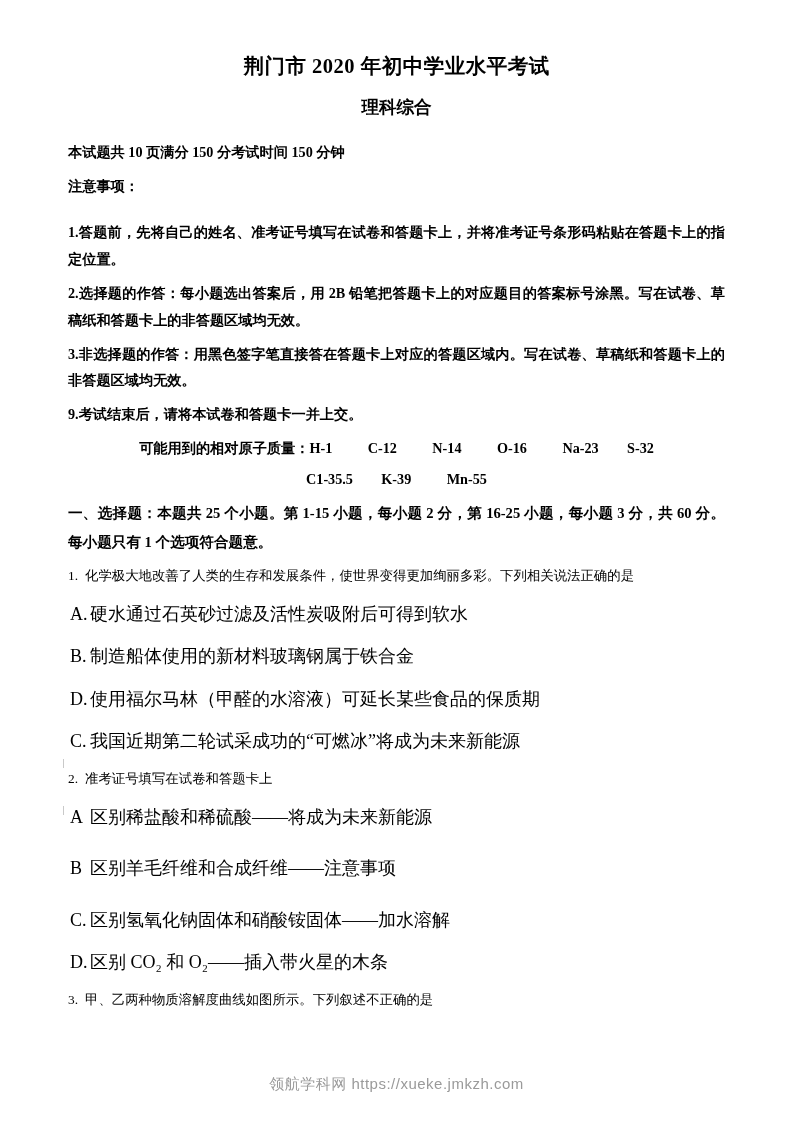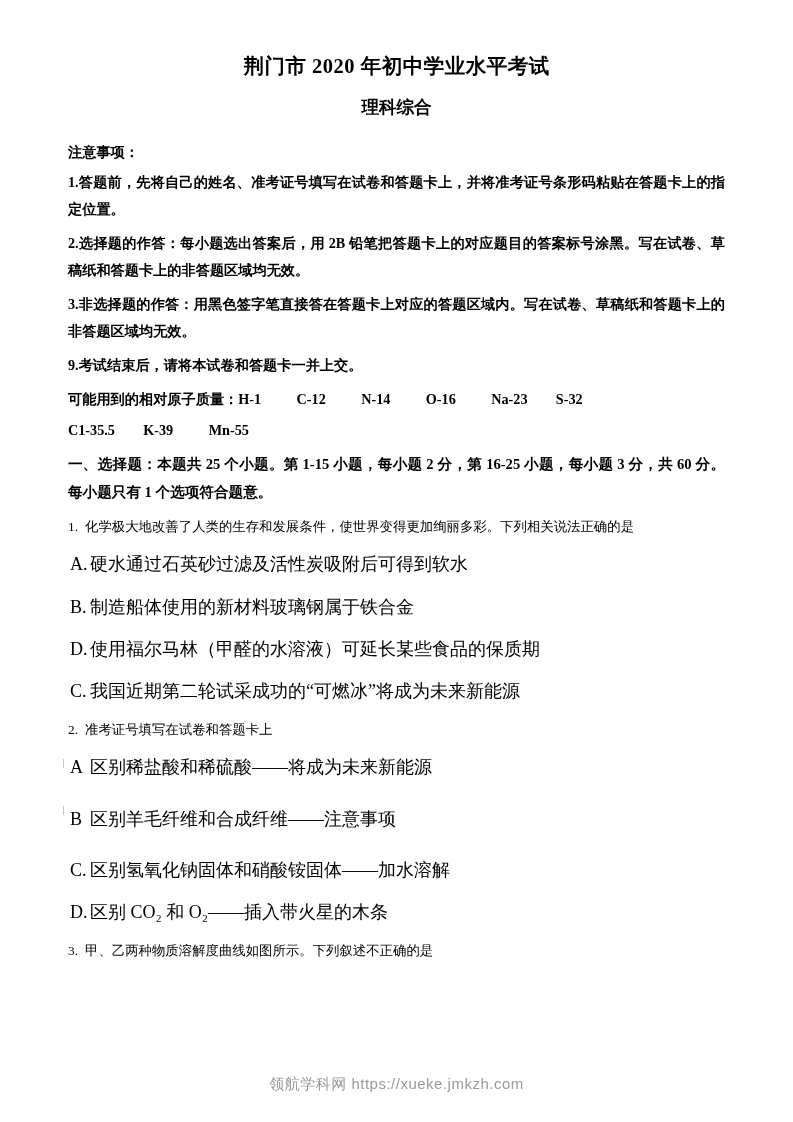"本试题共 10 页满分 150 分考试时间" div.bold-line { html: none -> <div>本试题共 10 页满分 150 分考试时间 150 分钟</div> }
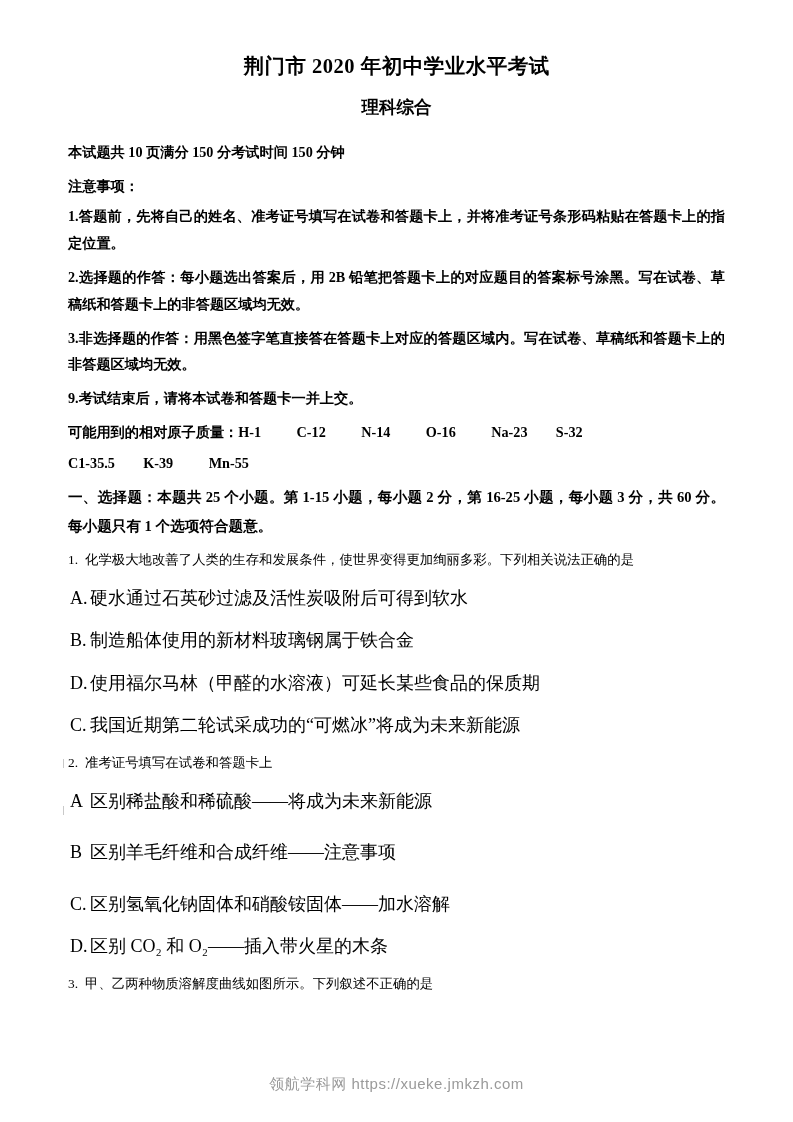"注意事项：" .bold-line.tight { margin-bottom: 2px -> 18px }
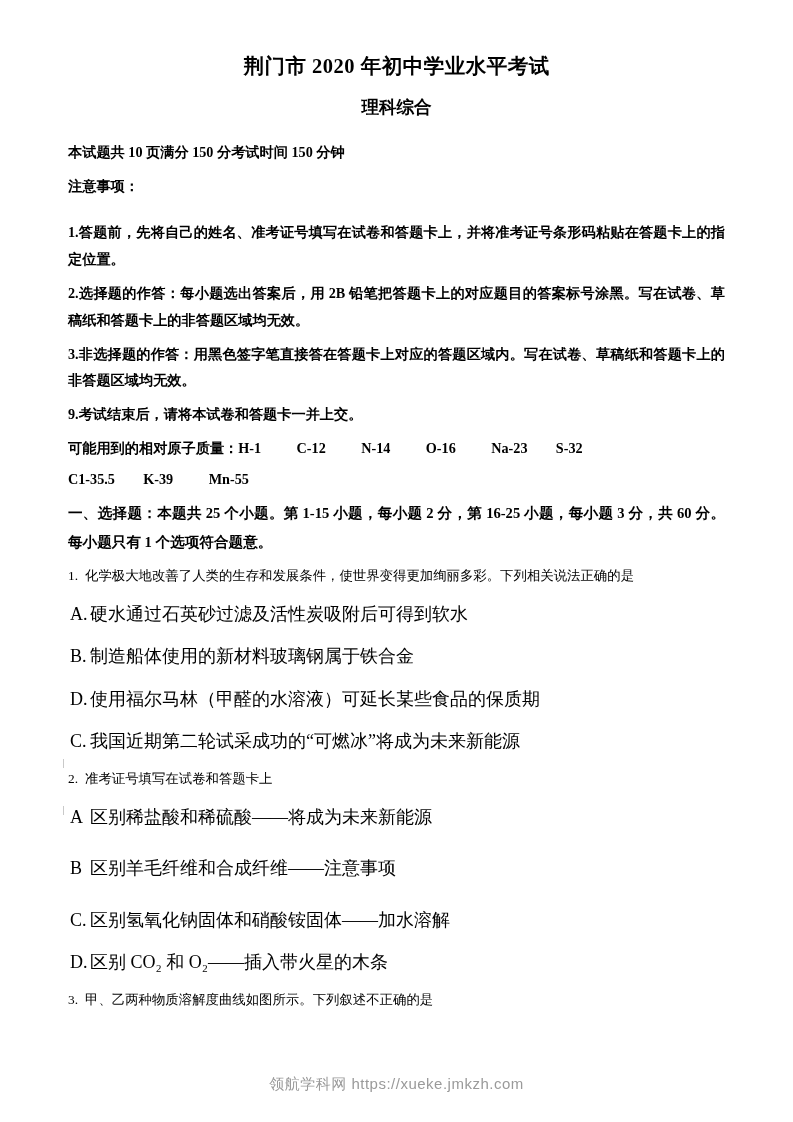"可能用到的相对原子质量：H-1 C-12 N-14 O-16 Na-23" .mass-line { text-align: none -> center }
